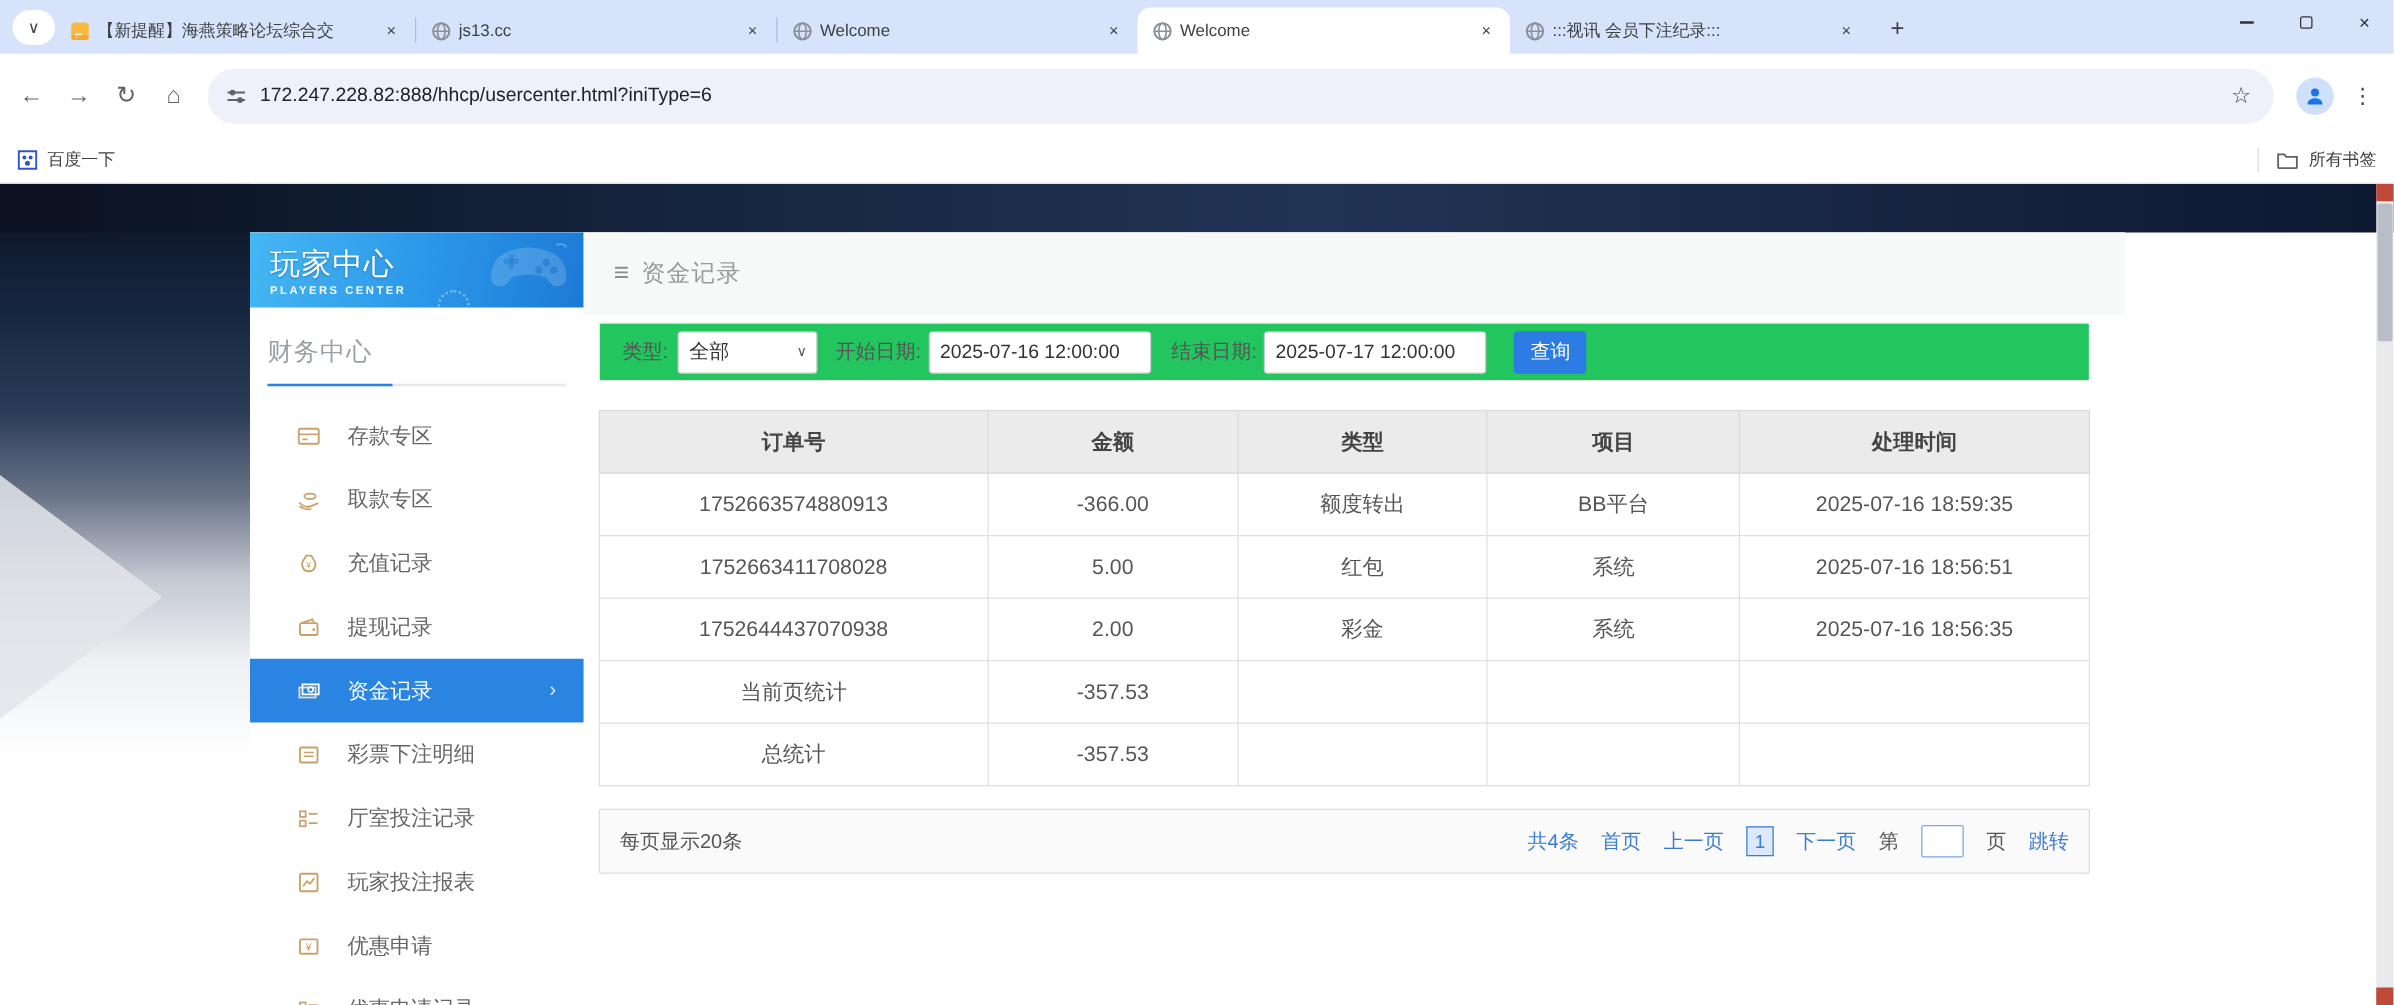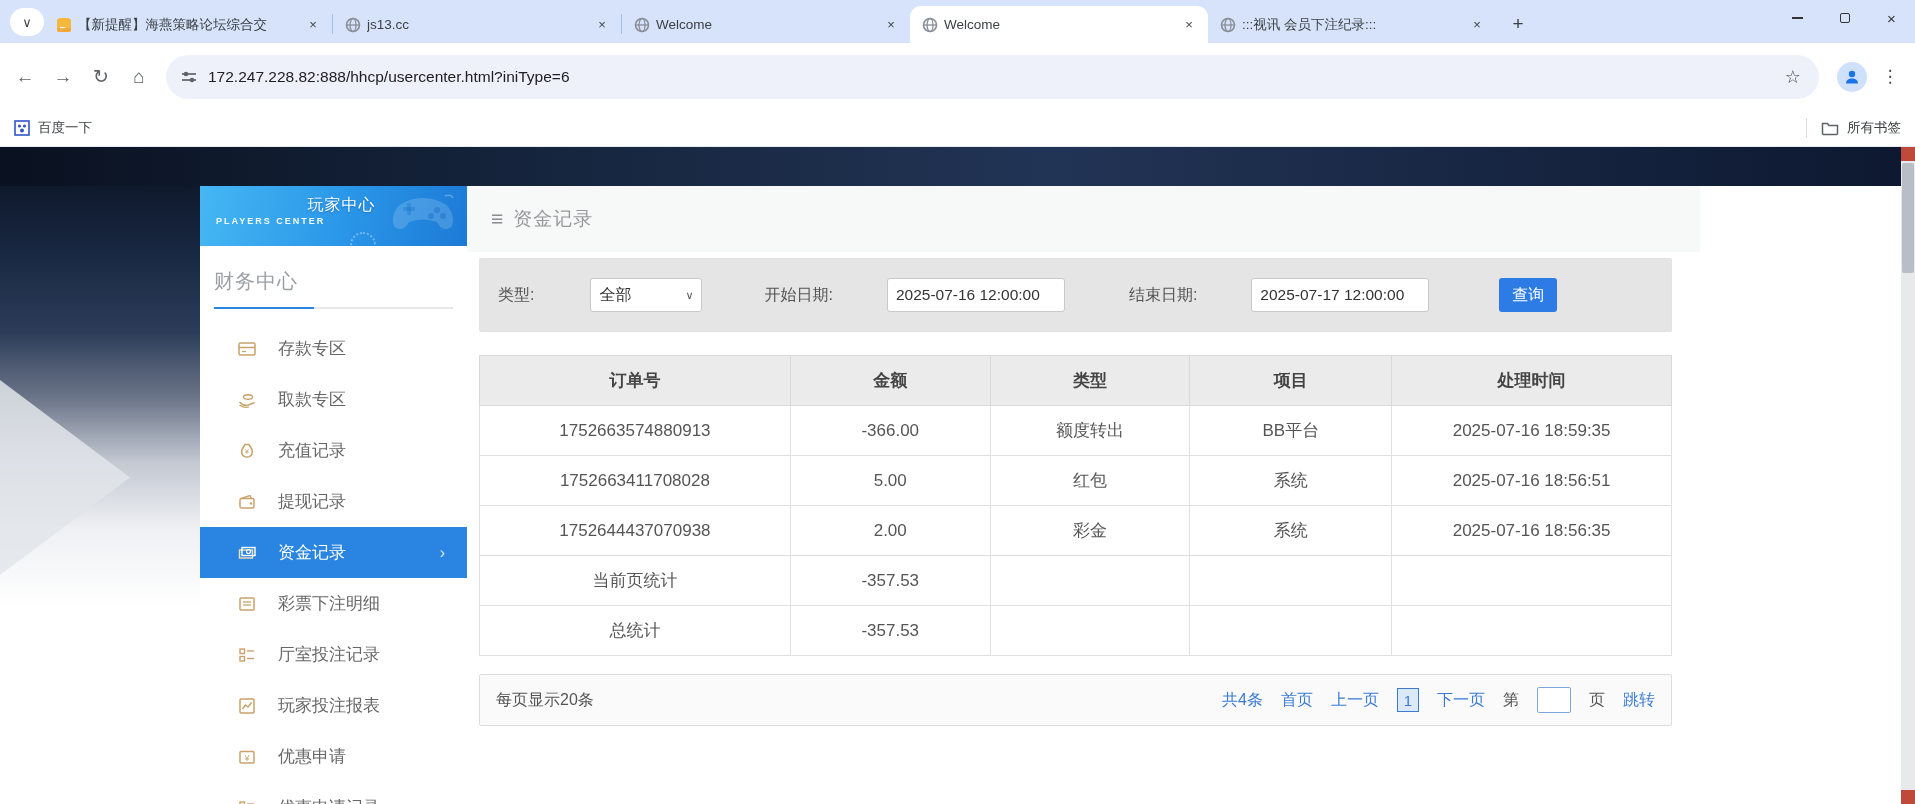"玩家中心" .sb-header .t1 { font-size: 16px -> 24px; text-align: center -> none }
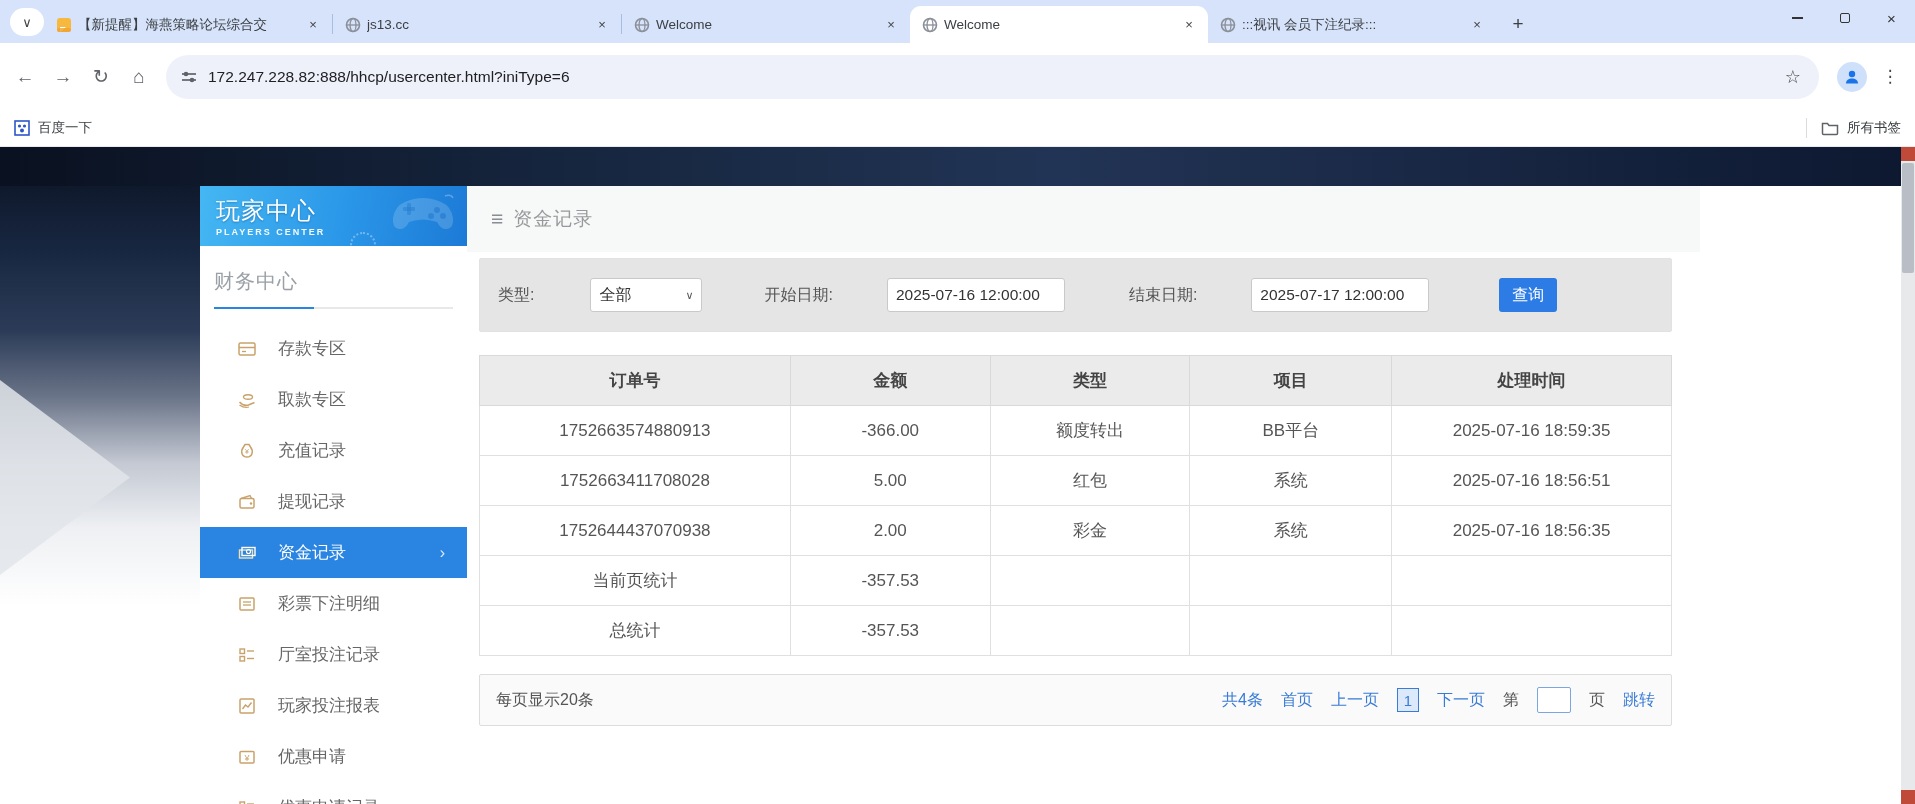"类型:" .filterbar { background: #e5e5e5 -> #22c55e; gap: 48px -> none; height: 74px -> 47px }
